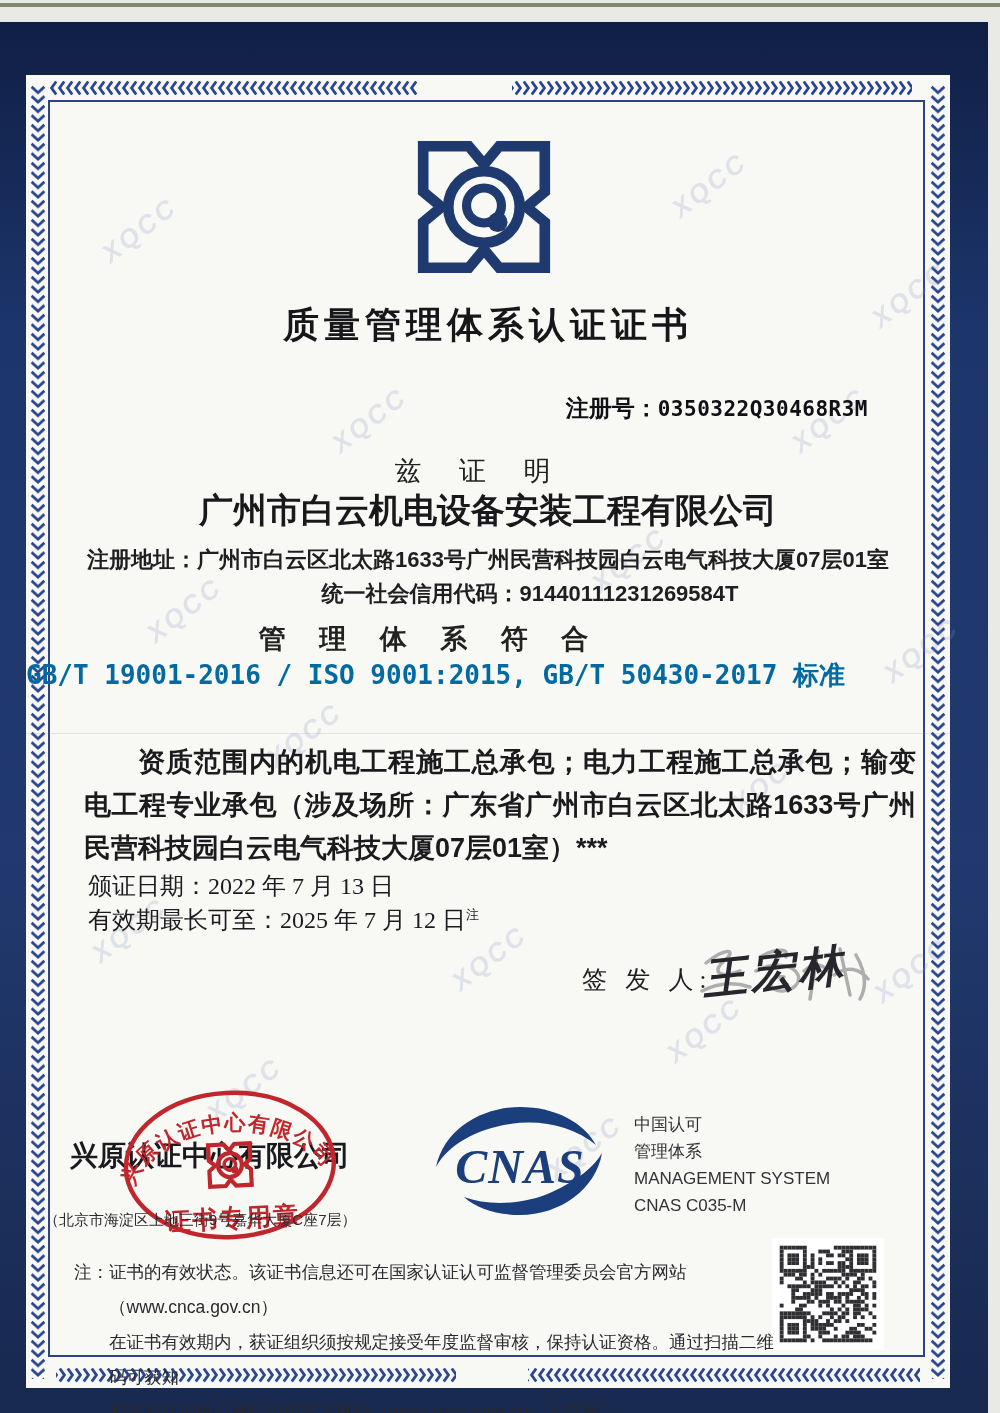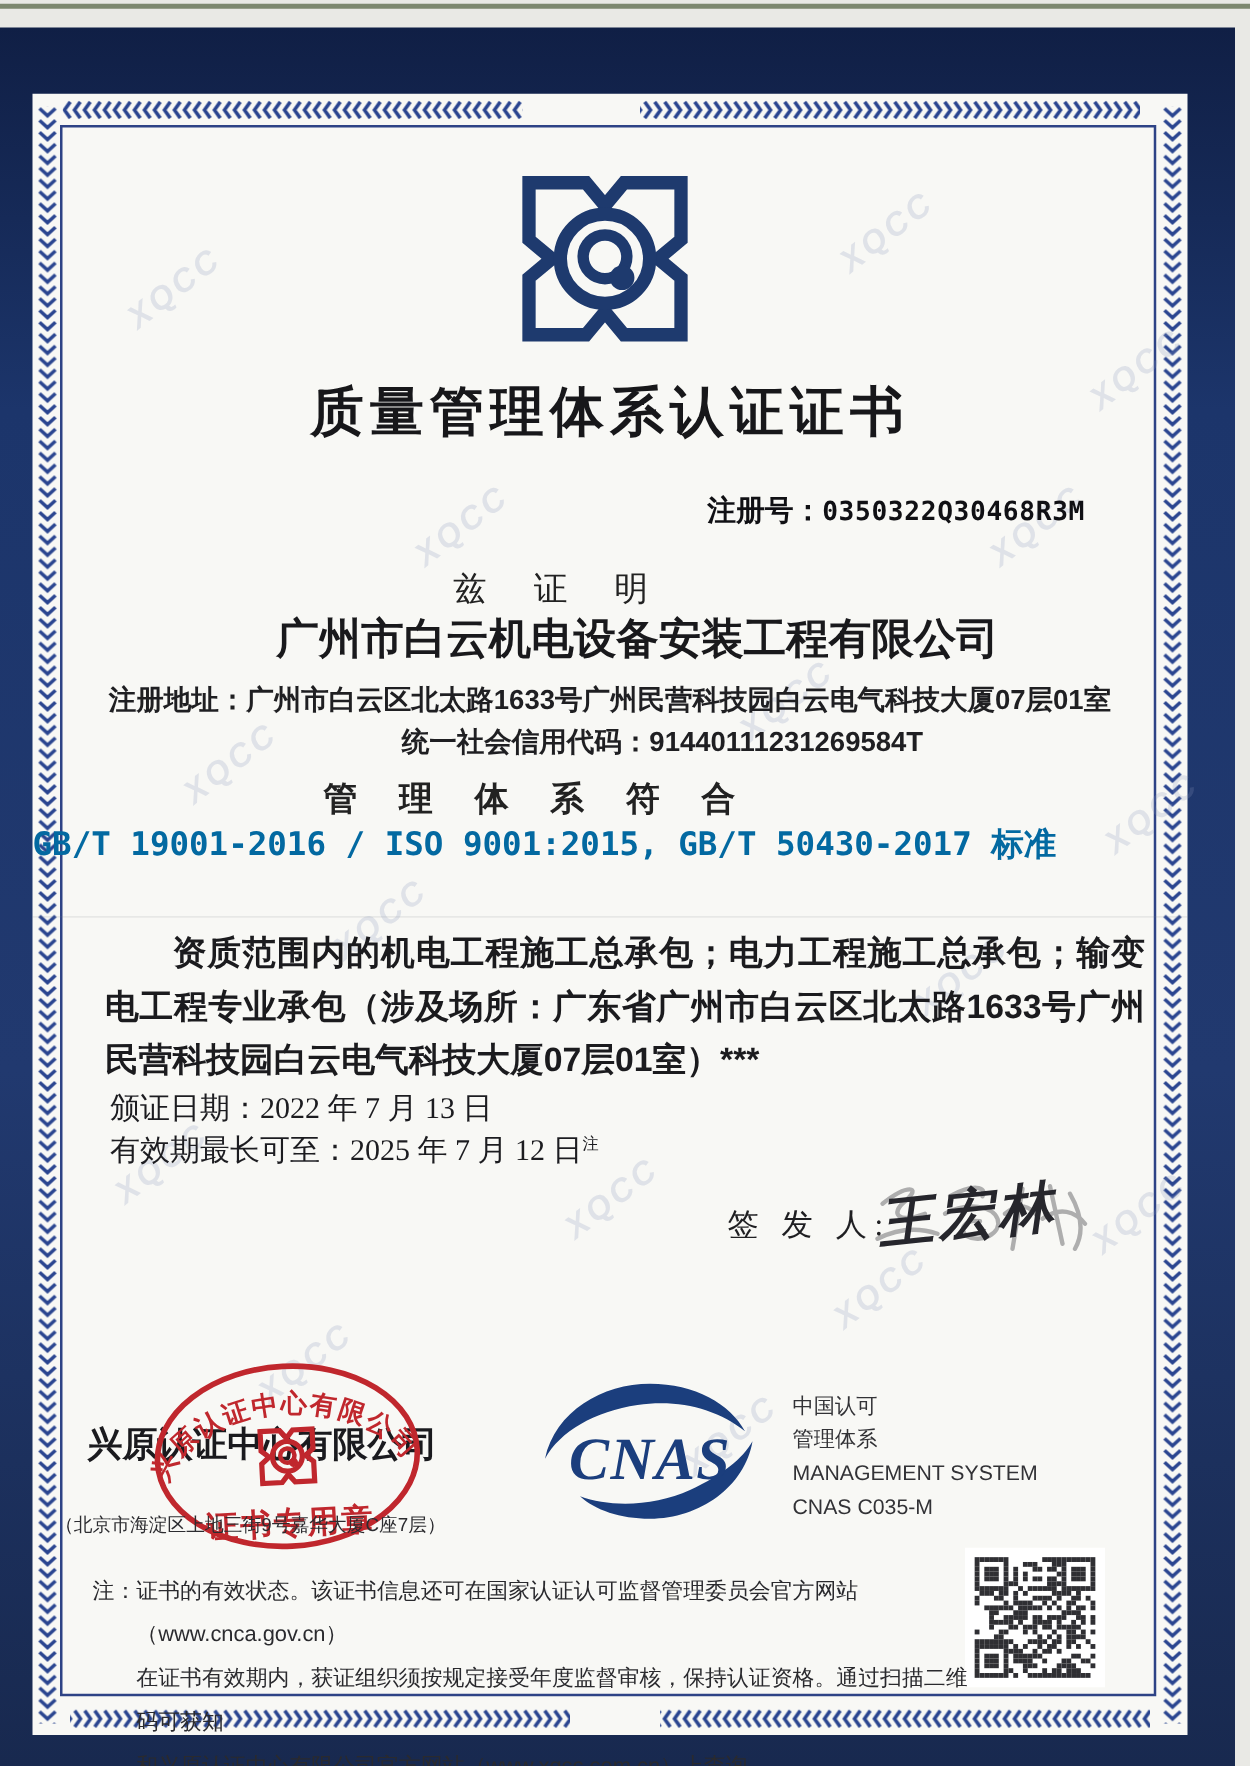"质量管理体系认证证书" .title { font-size: 43px -> 36px }
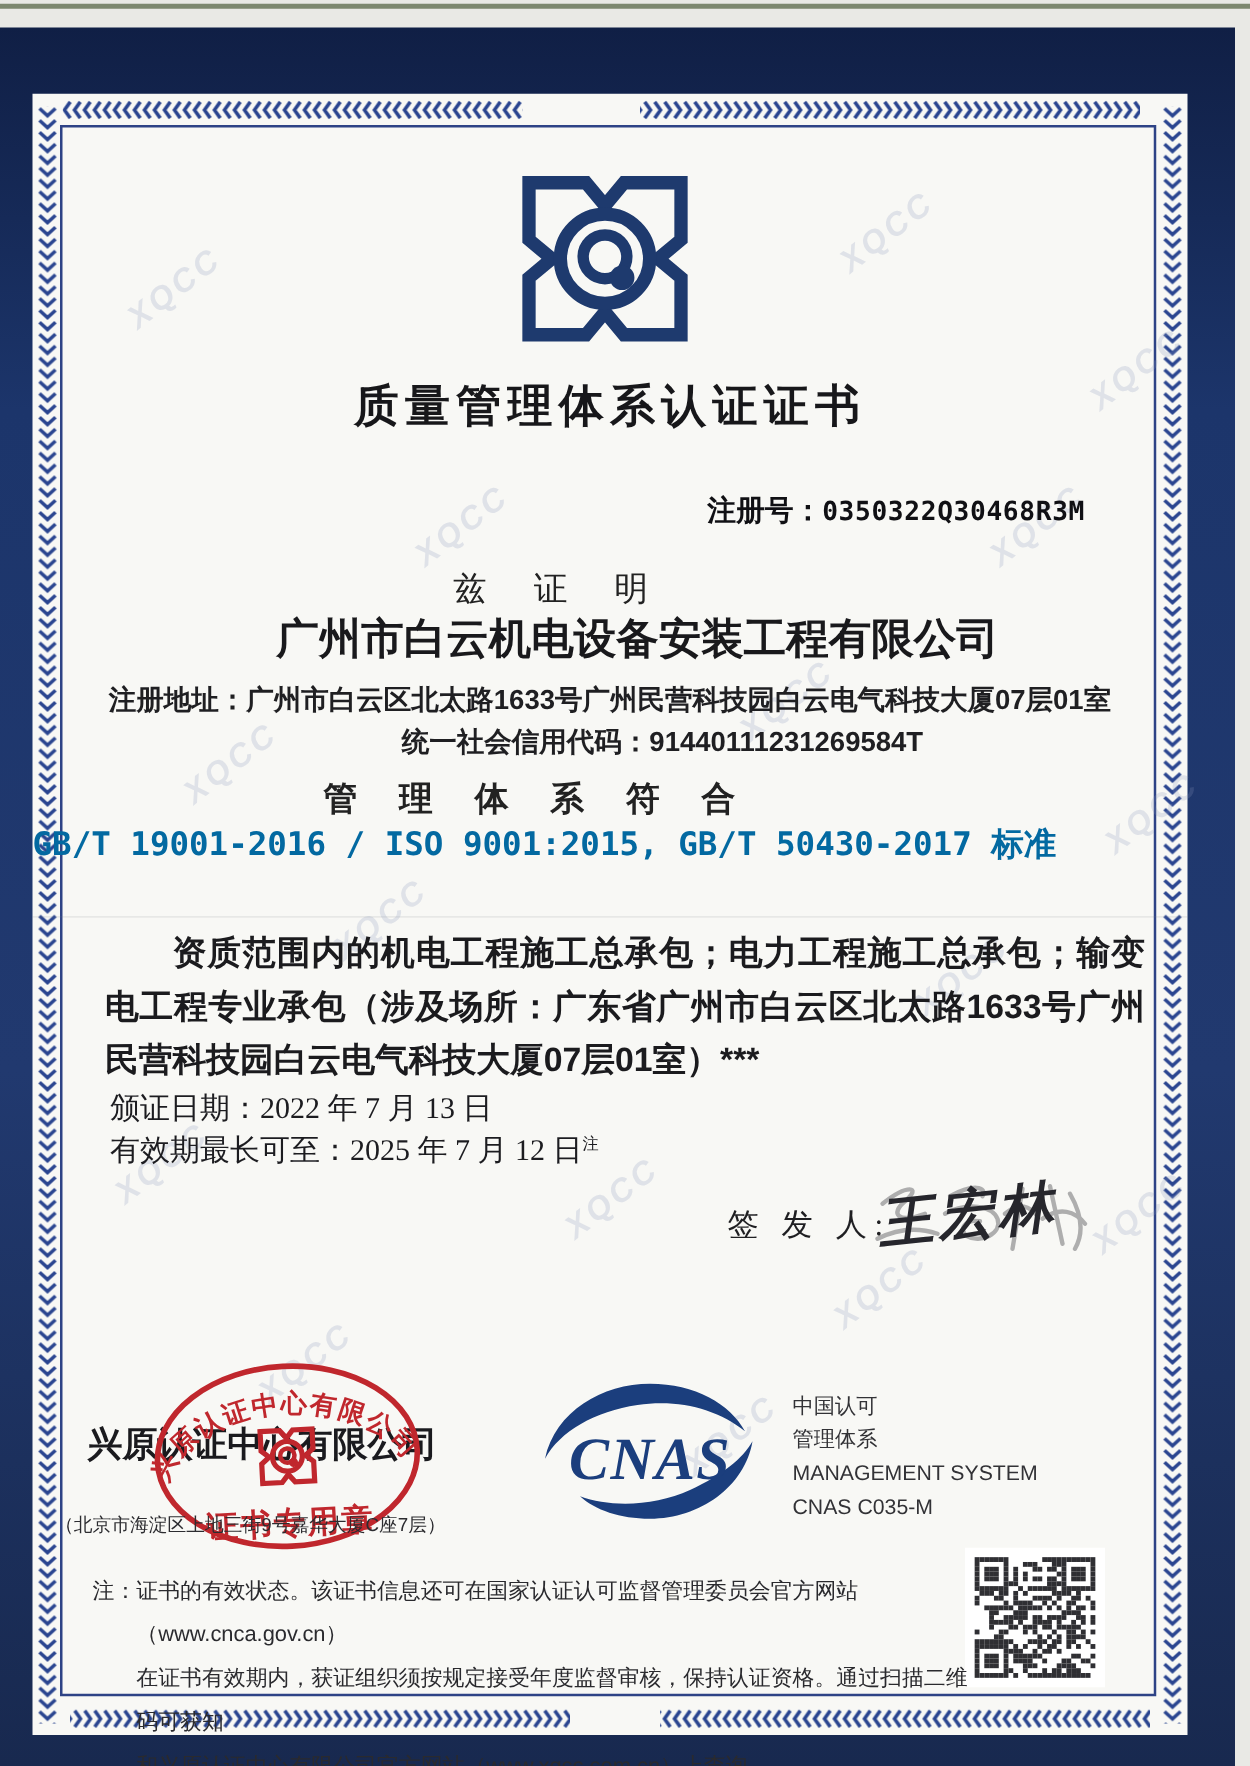"兹 证 明" .hereby { padding-left: none -> 32px }
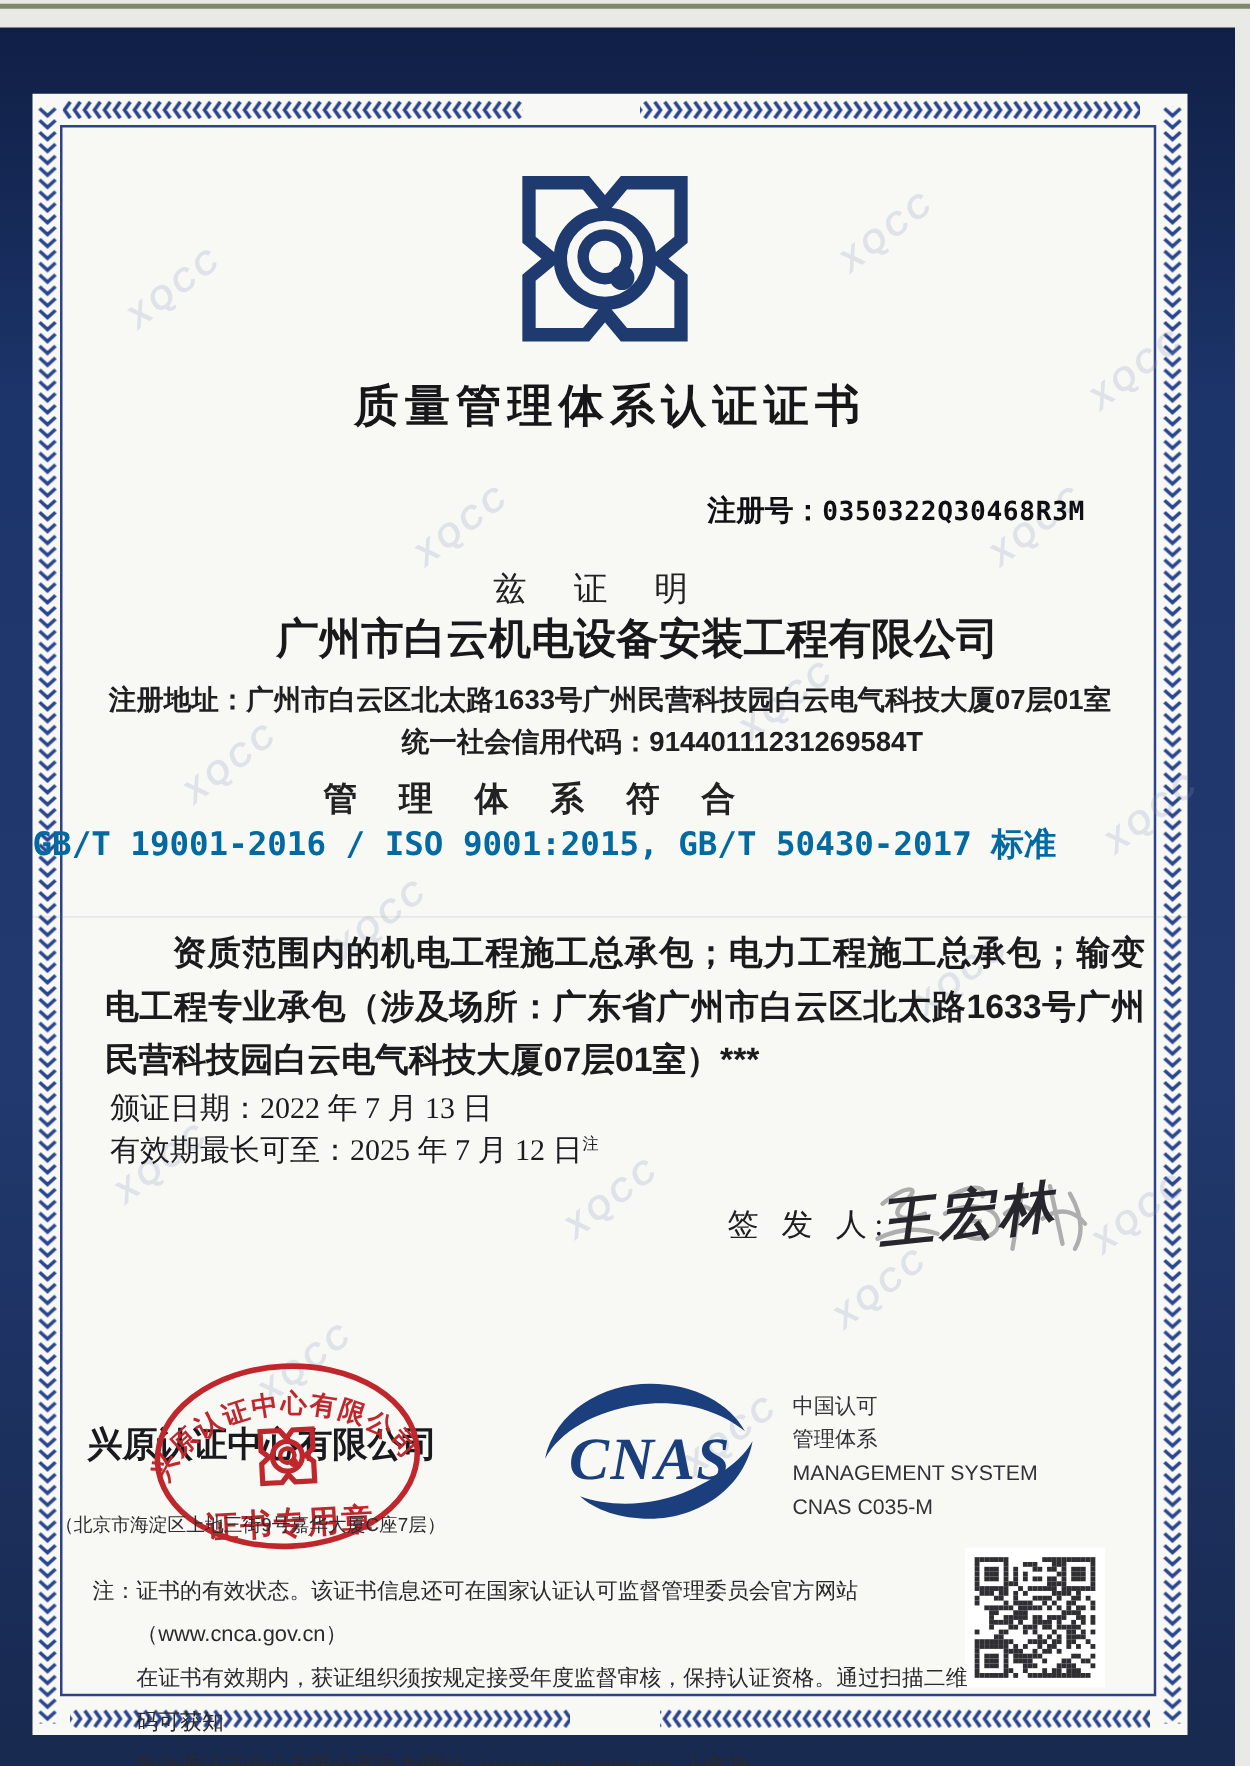"广州市白云机电设备安装工程有限公司" .company { padding-left: 22px -> none }
